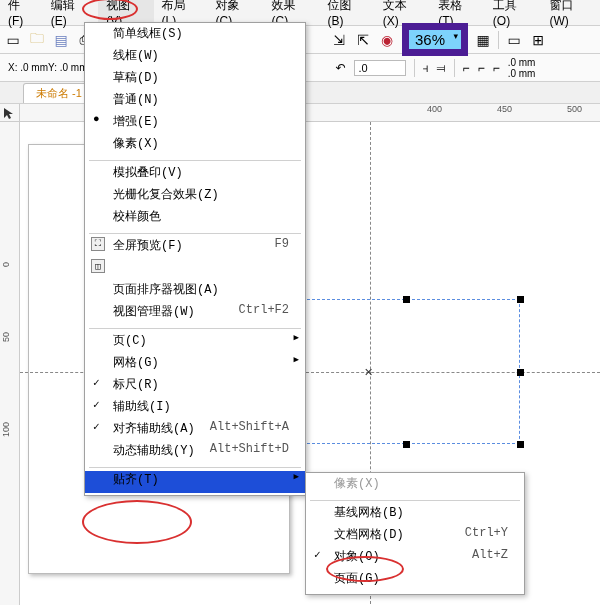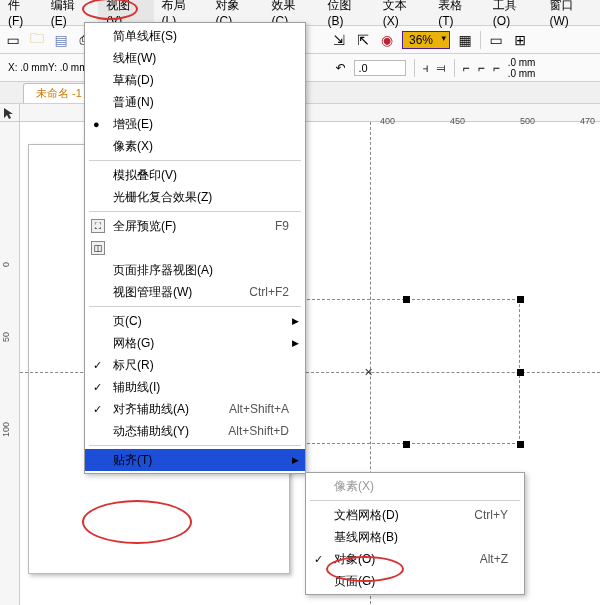"简单线框(S)" .menu .item { align-items: center -> flex-start; font-family: none -> Liberation Mono, monospace }
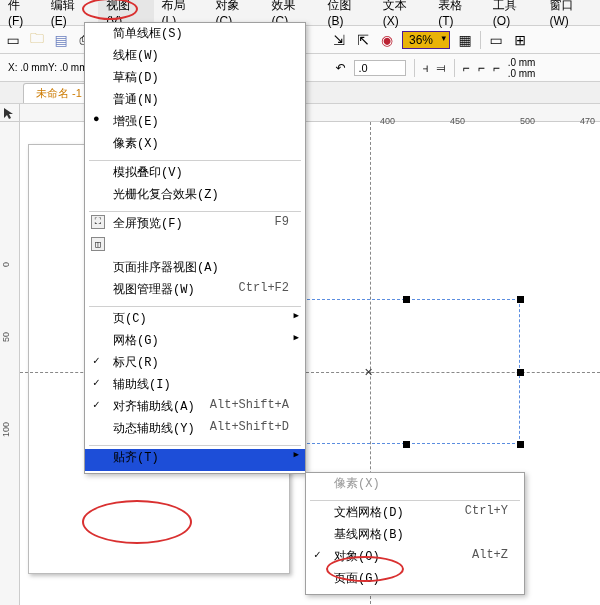"36%" .zoom-select { background: #eab308 -> #7dd3fc; border: 1px solid #4c1d95 -> 7px solid #4c1d95; font-size: 12px -> 15px }
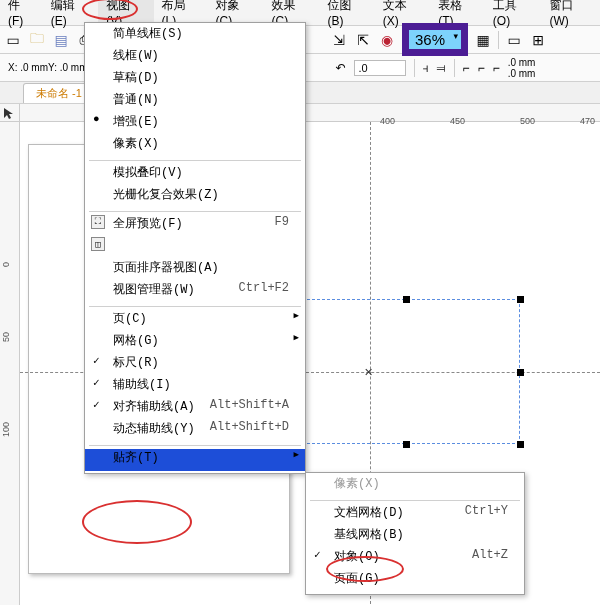"400" .ruler-h .tick { margin-left: none -> 47px; top: 12px -> 0 }
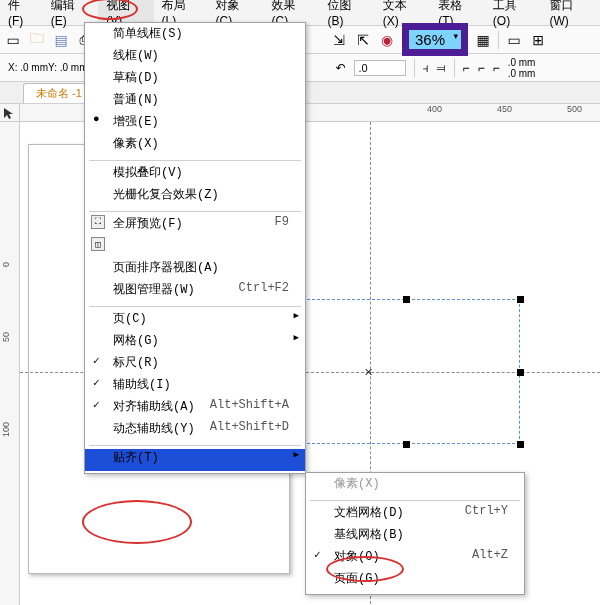"校样颜色" div.item { html: none -> <div> <span>校样颜色</span> </div> }
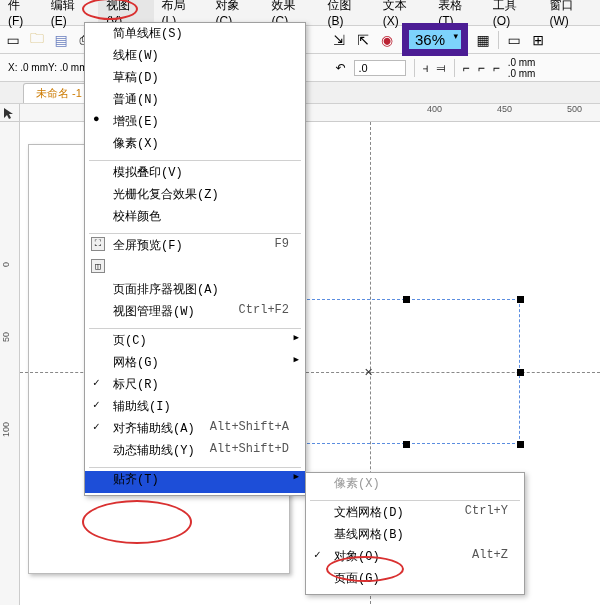"文档网格(D)" div.item { order: before "基线网格(B)" -> after "基线网格(B)" }
